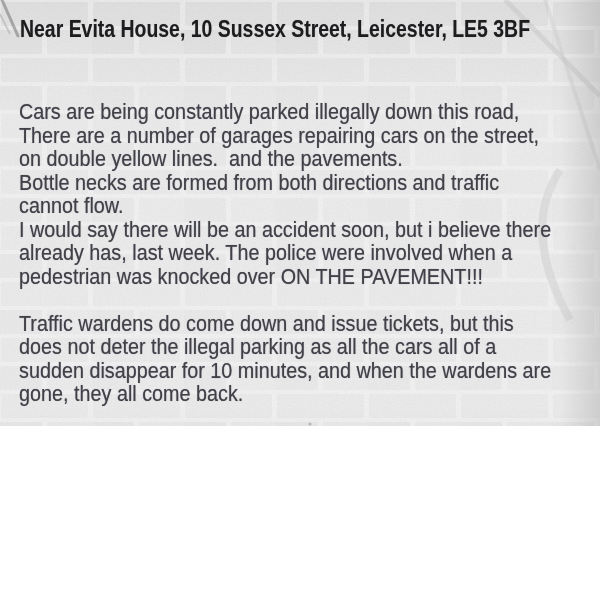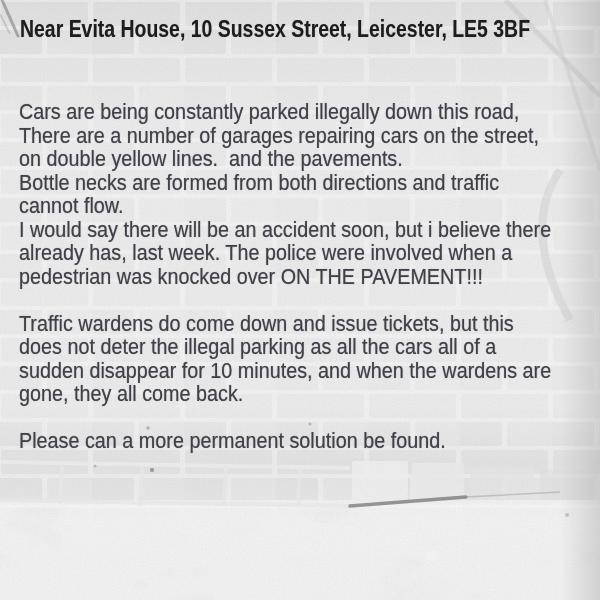"Near Evita House, 10 Sussex" .screenshot { height: 600px -> 426px }
